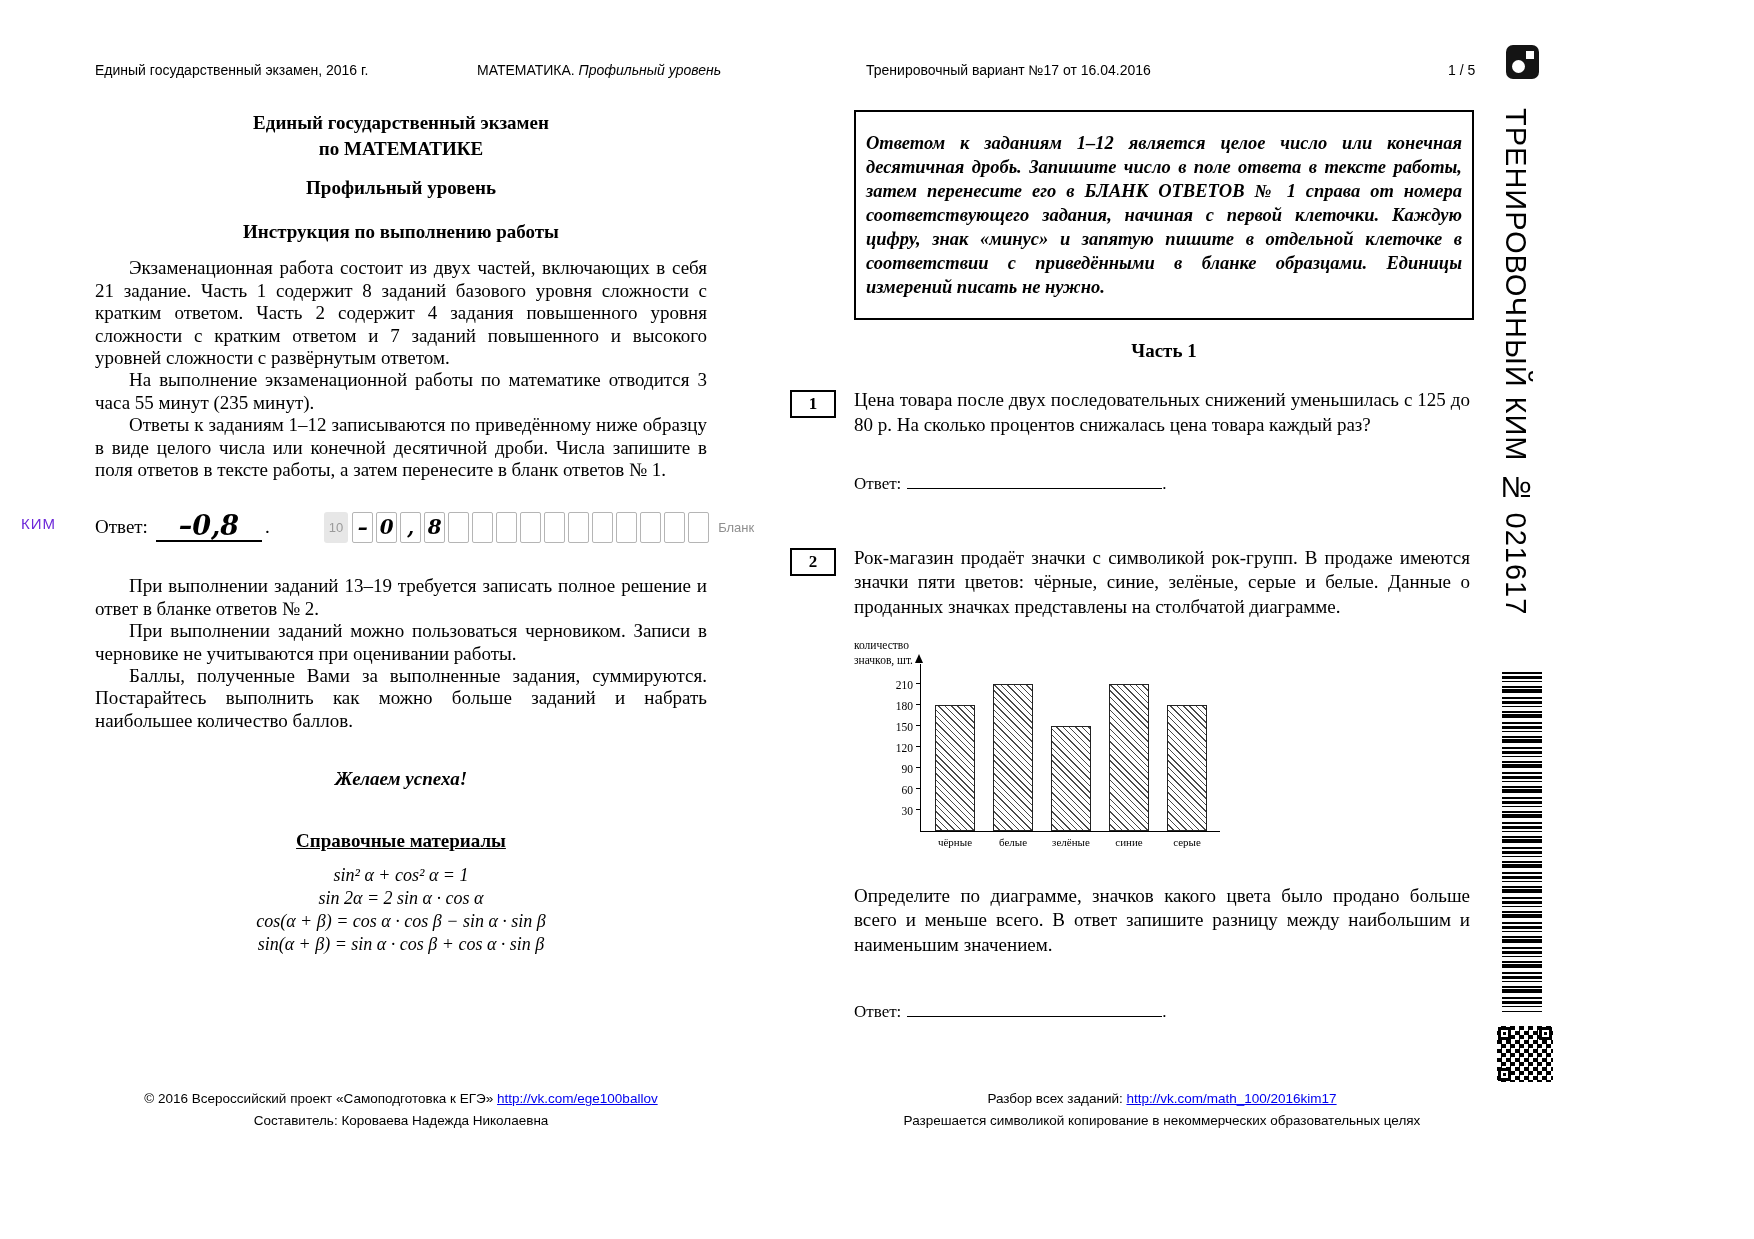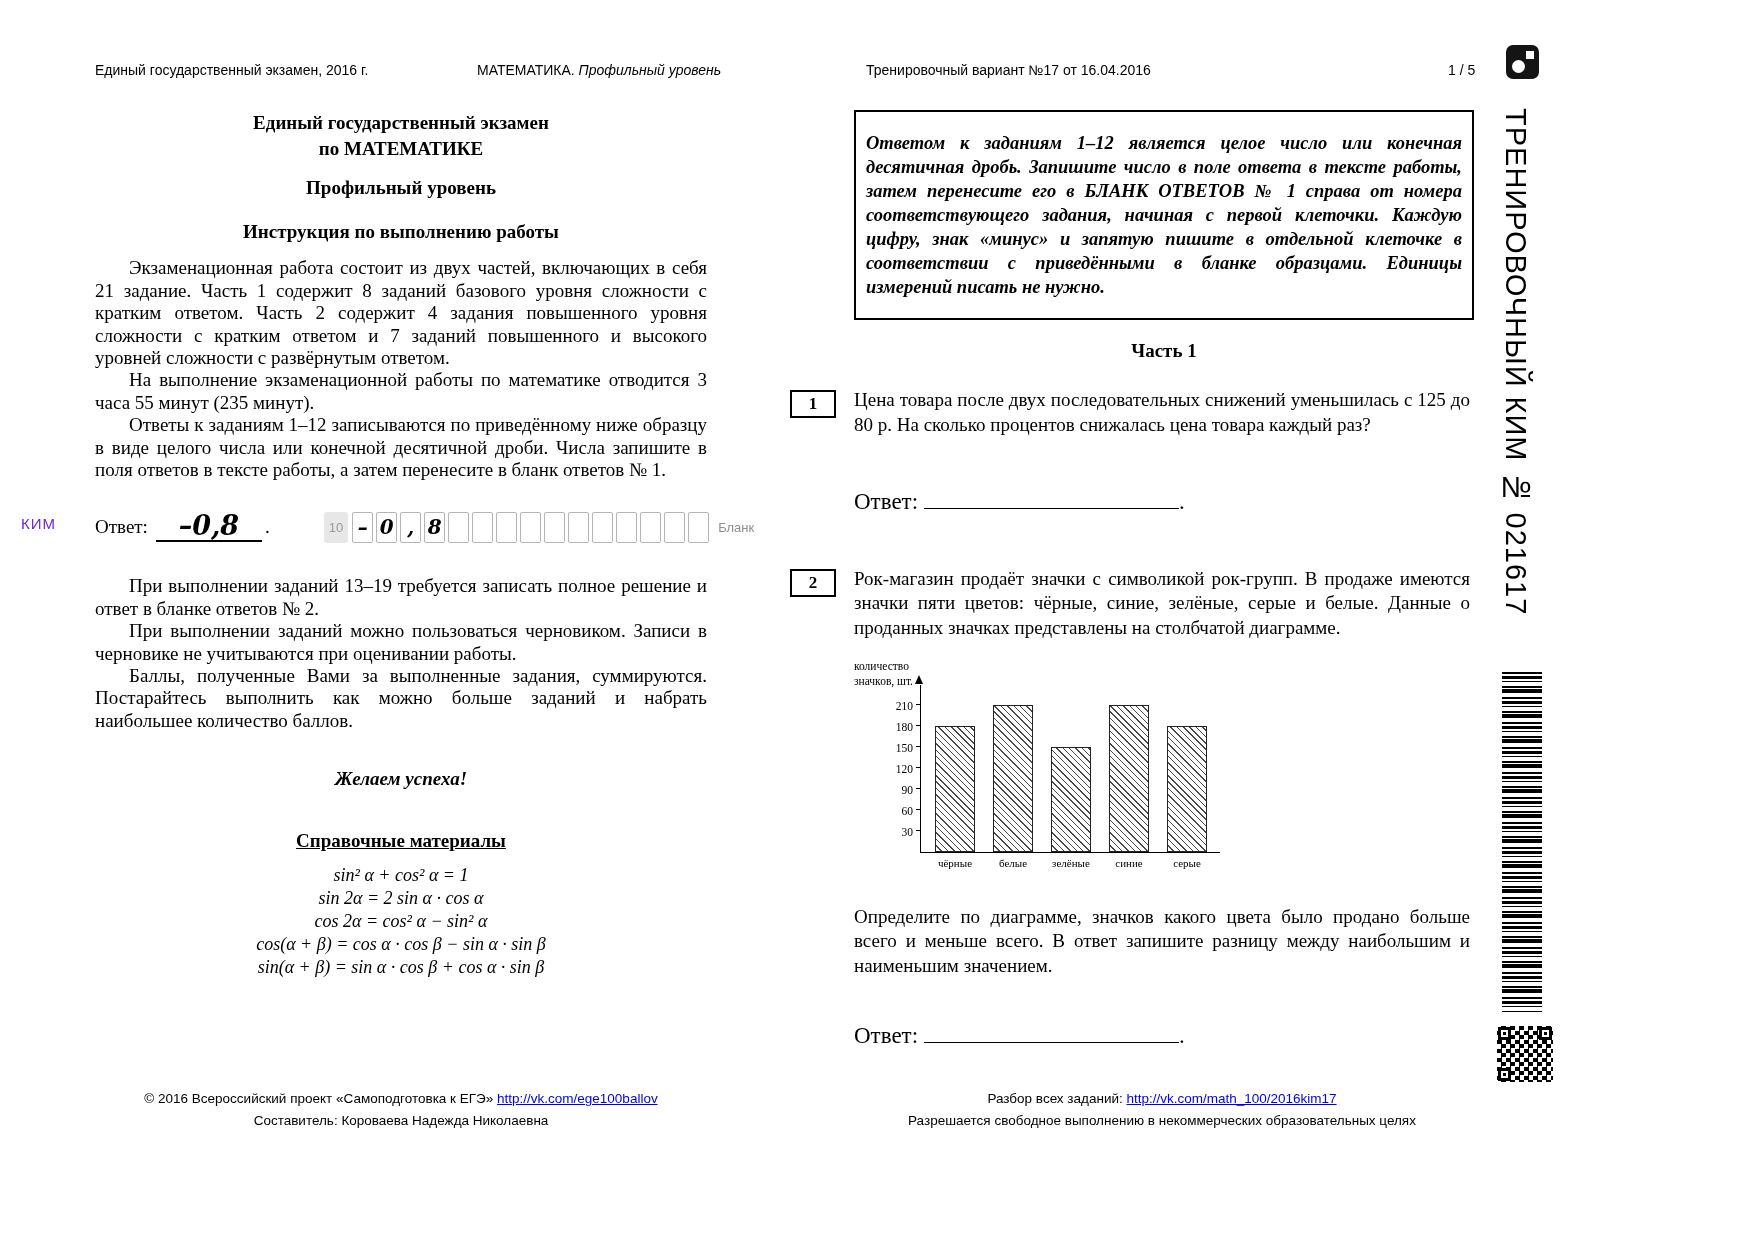"Ответ: ." .answer-row { font-size: 23px -> 17px; margin: 51px 0 0 64px -> 36px 0 0 64px }
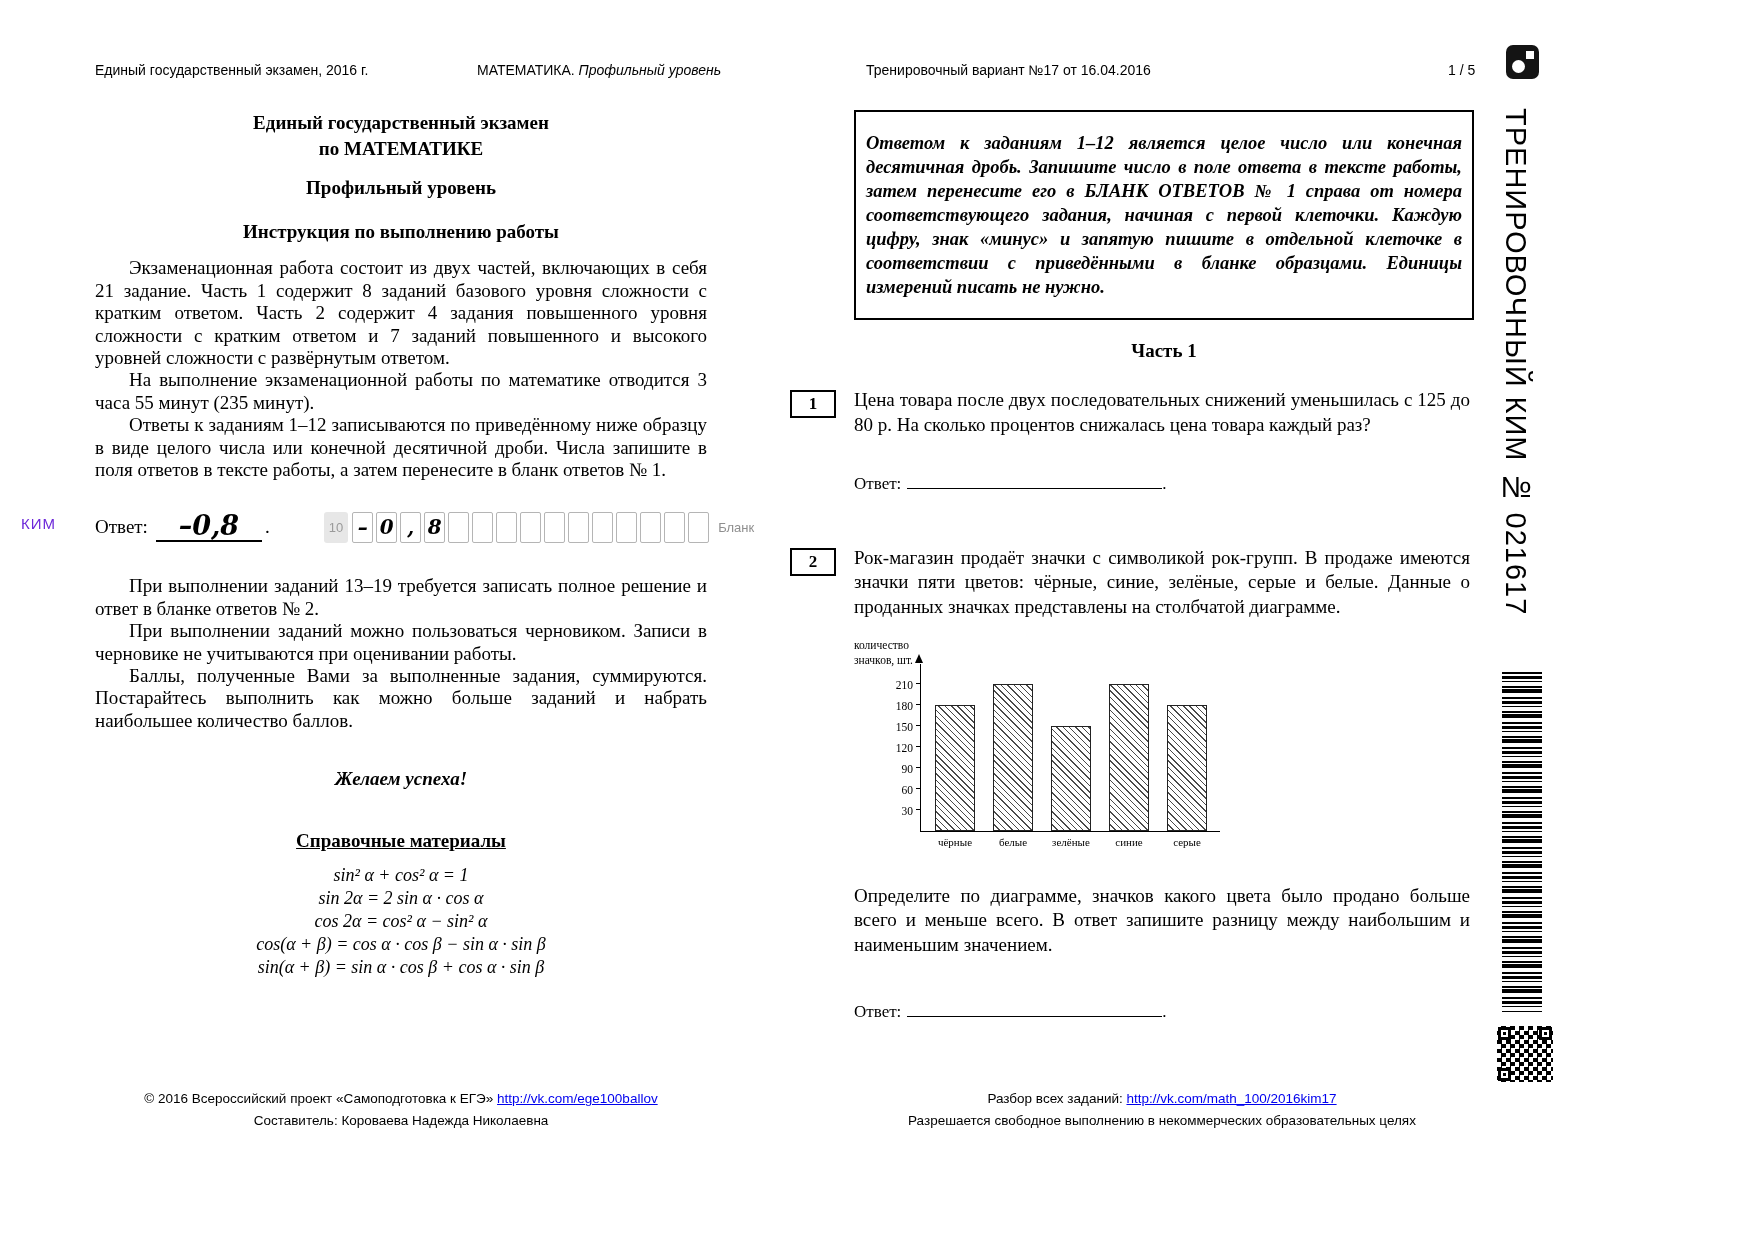"cos 2α = cos² α" div.formula { html: <div>cos 2α = cos² α − sin² α</div> -> none }
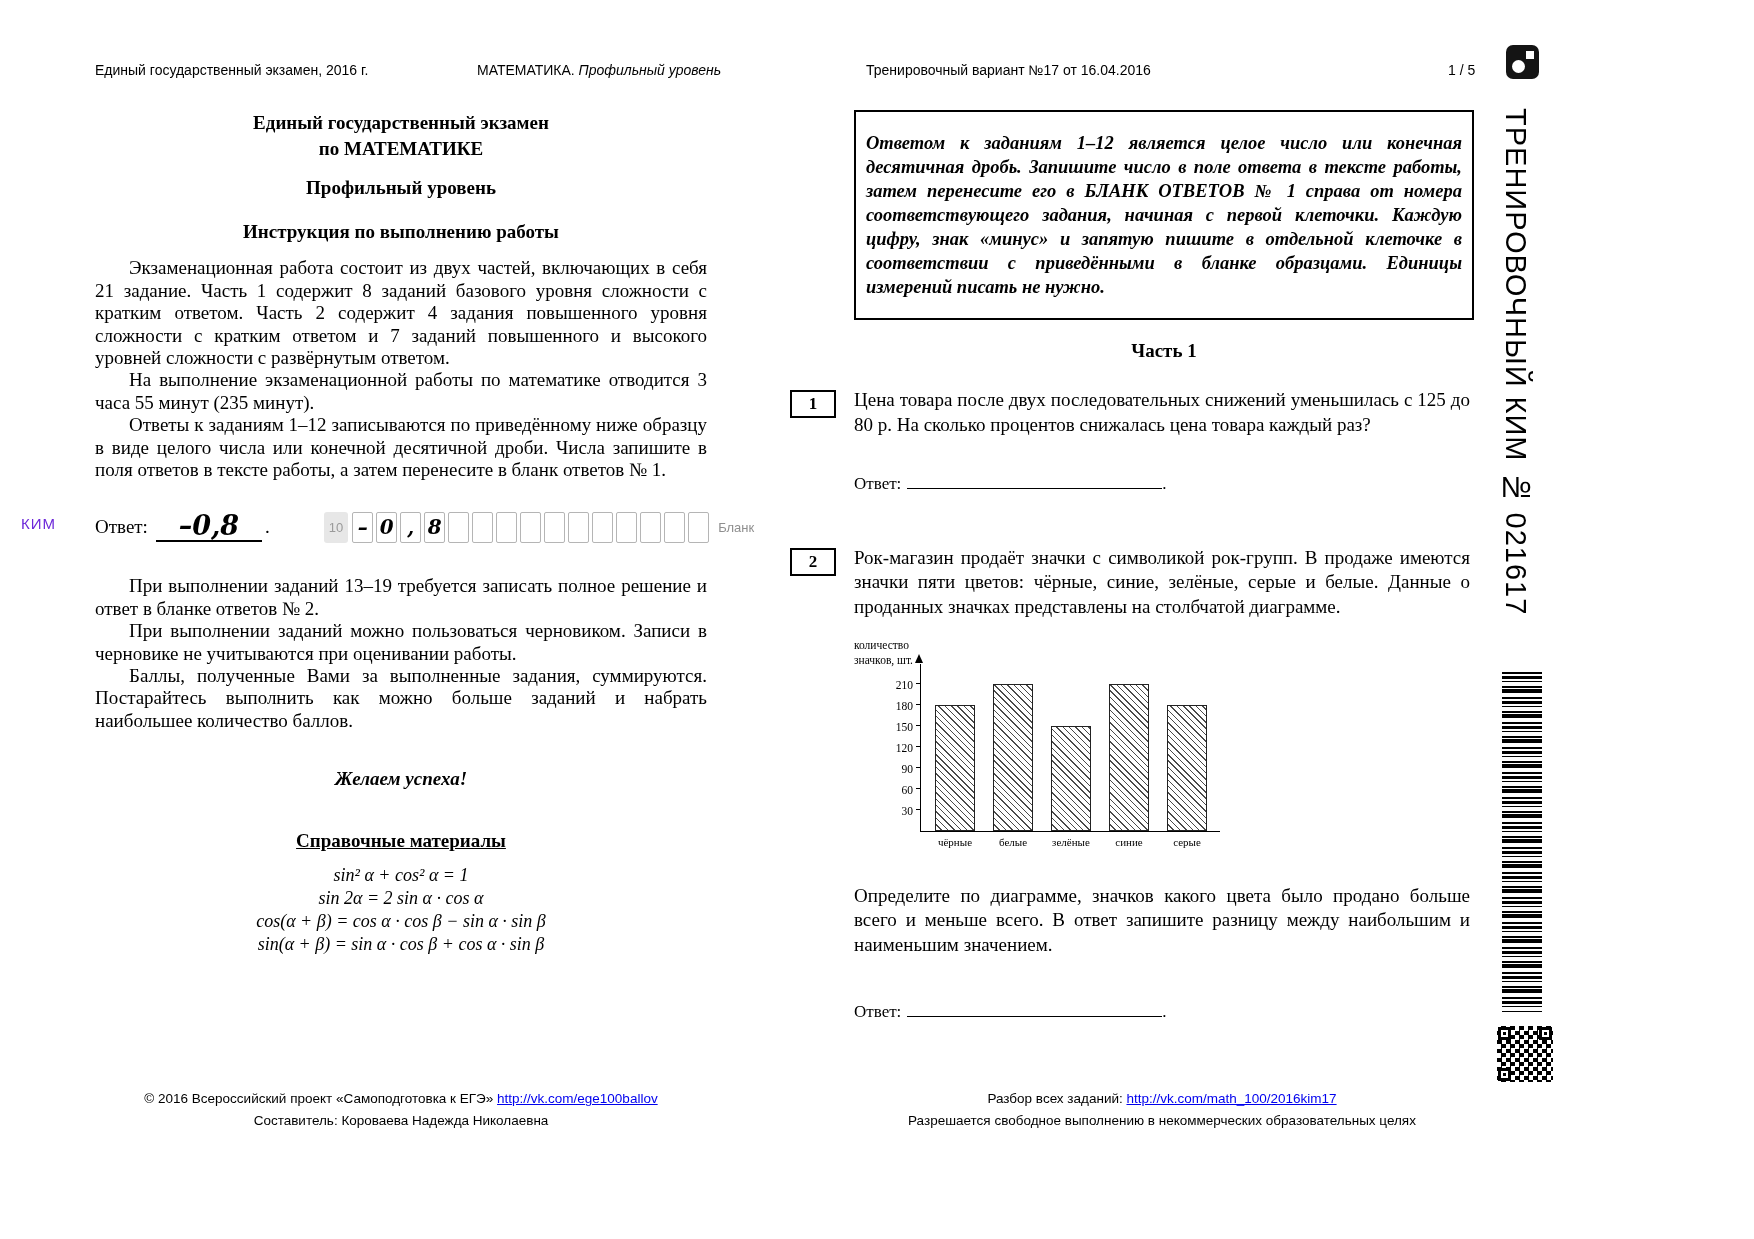"Разрешается свободное выполнению в" div { text: свободное выполнению -> символикой копирование }
